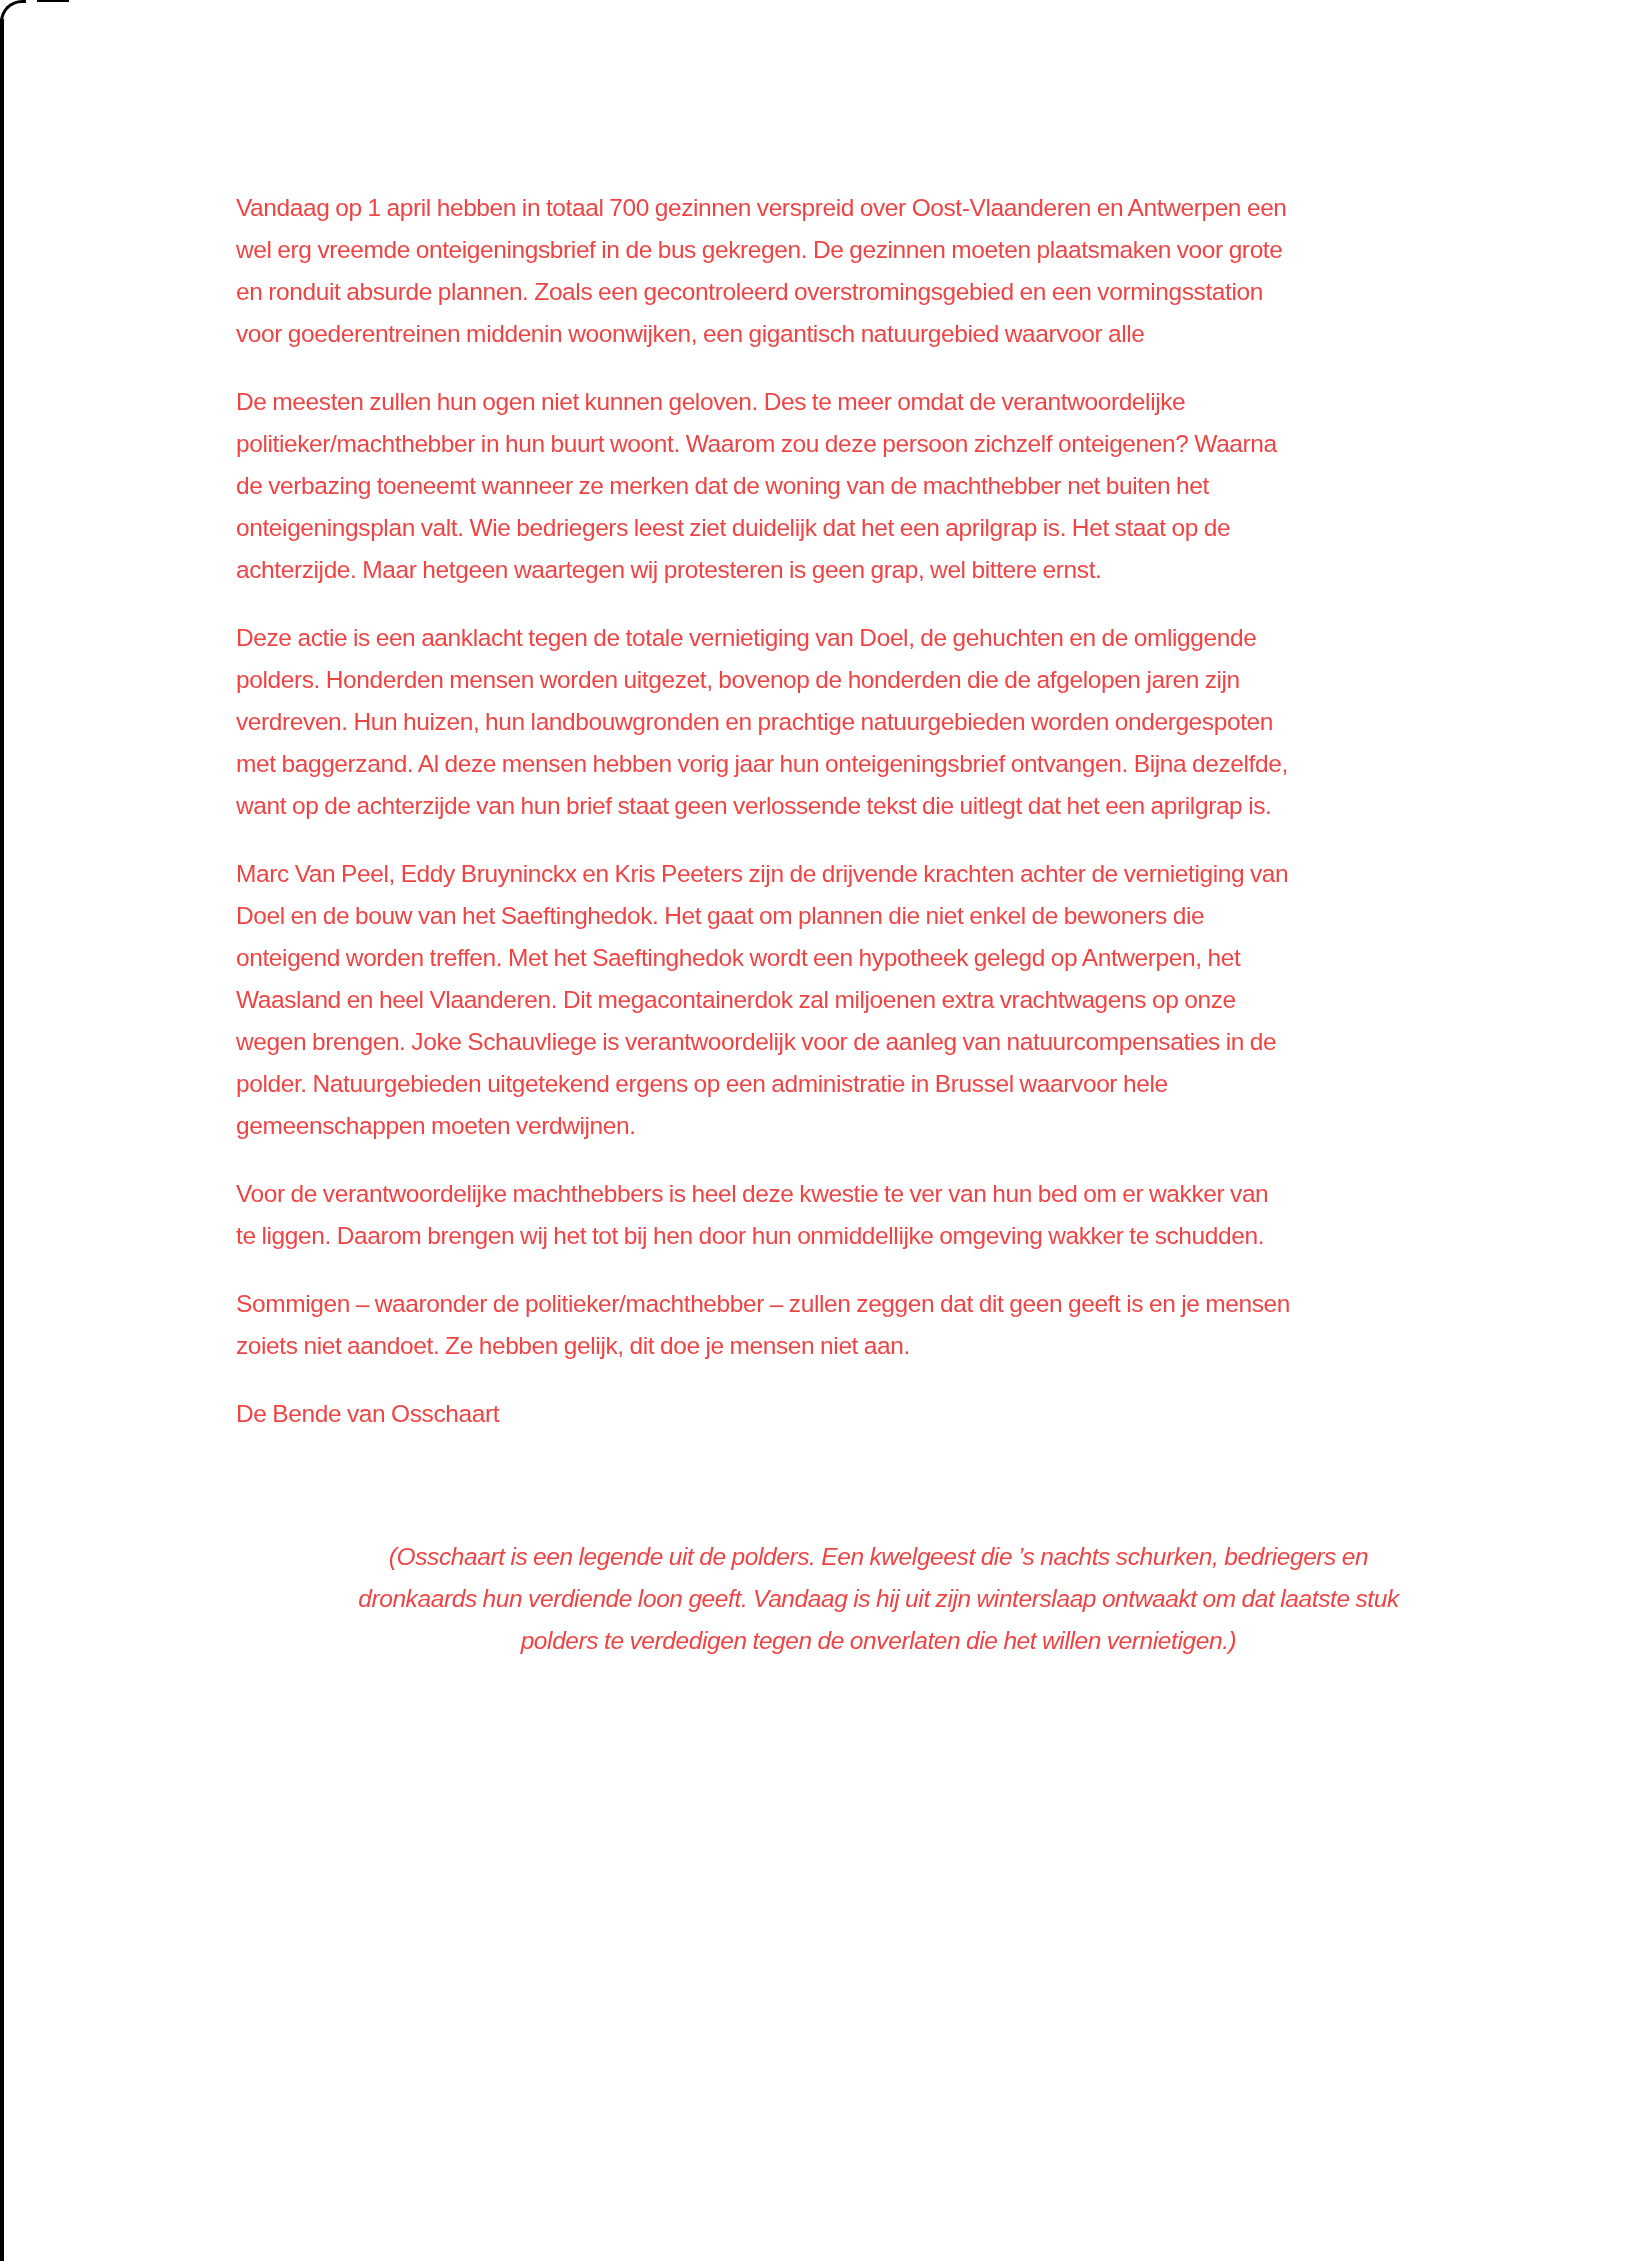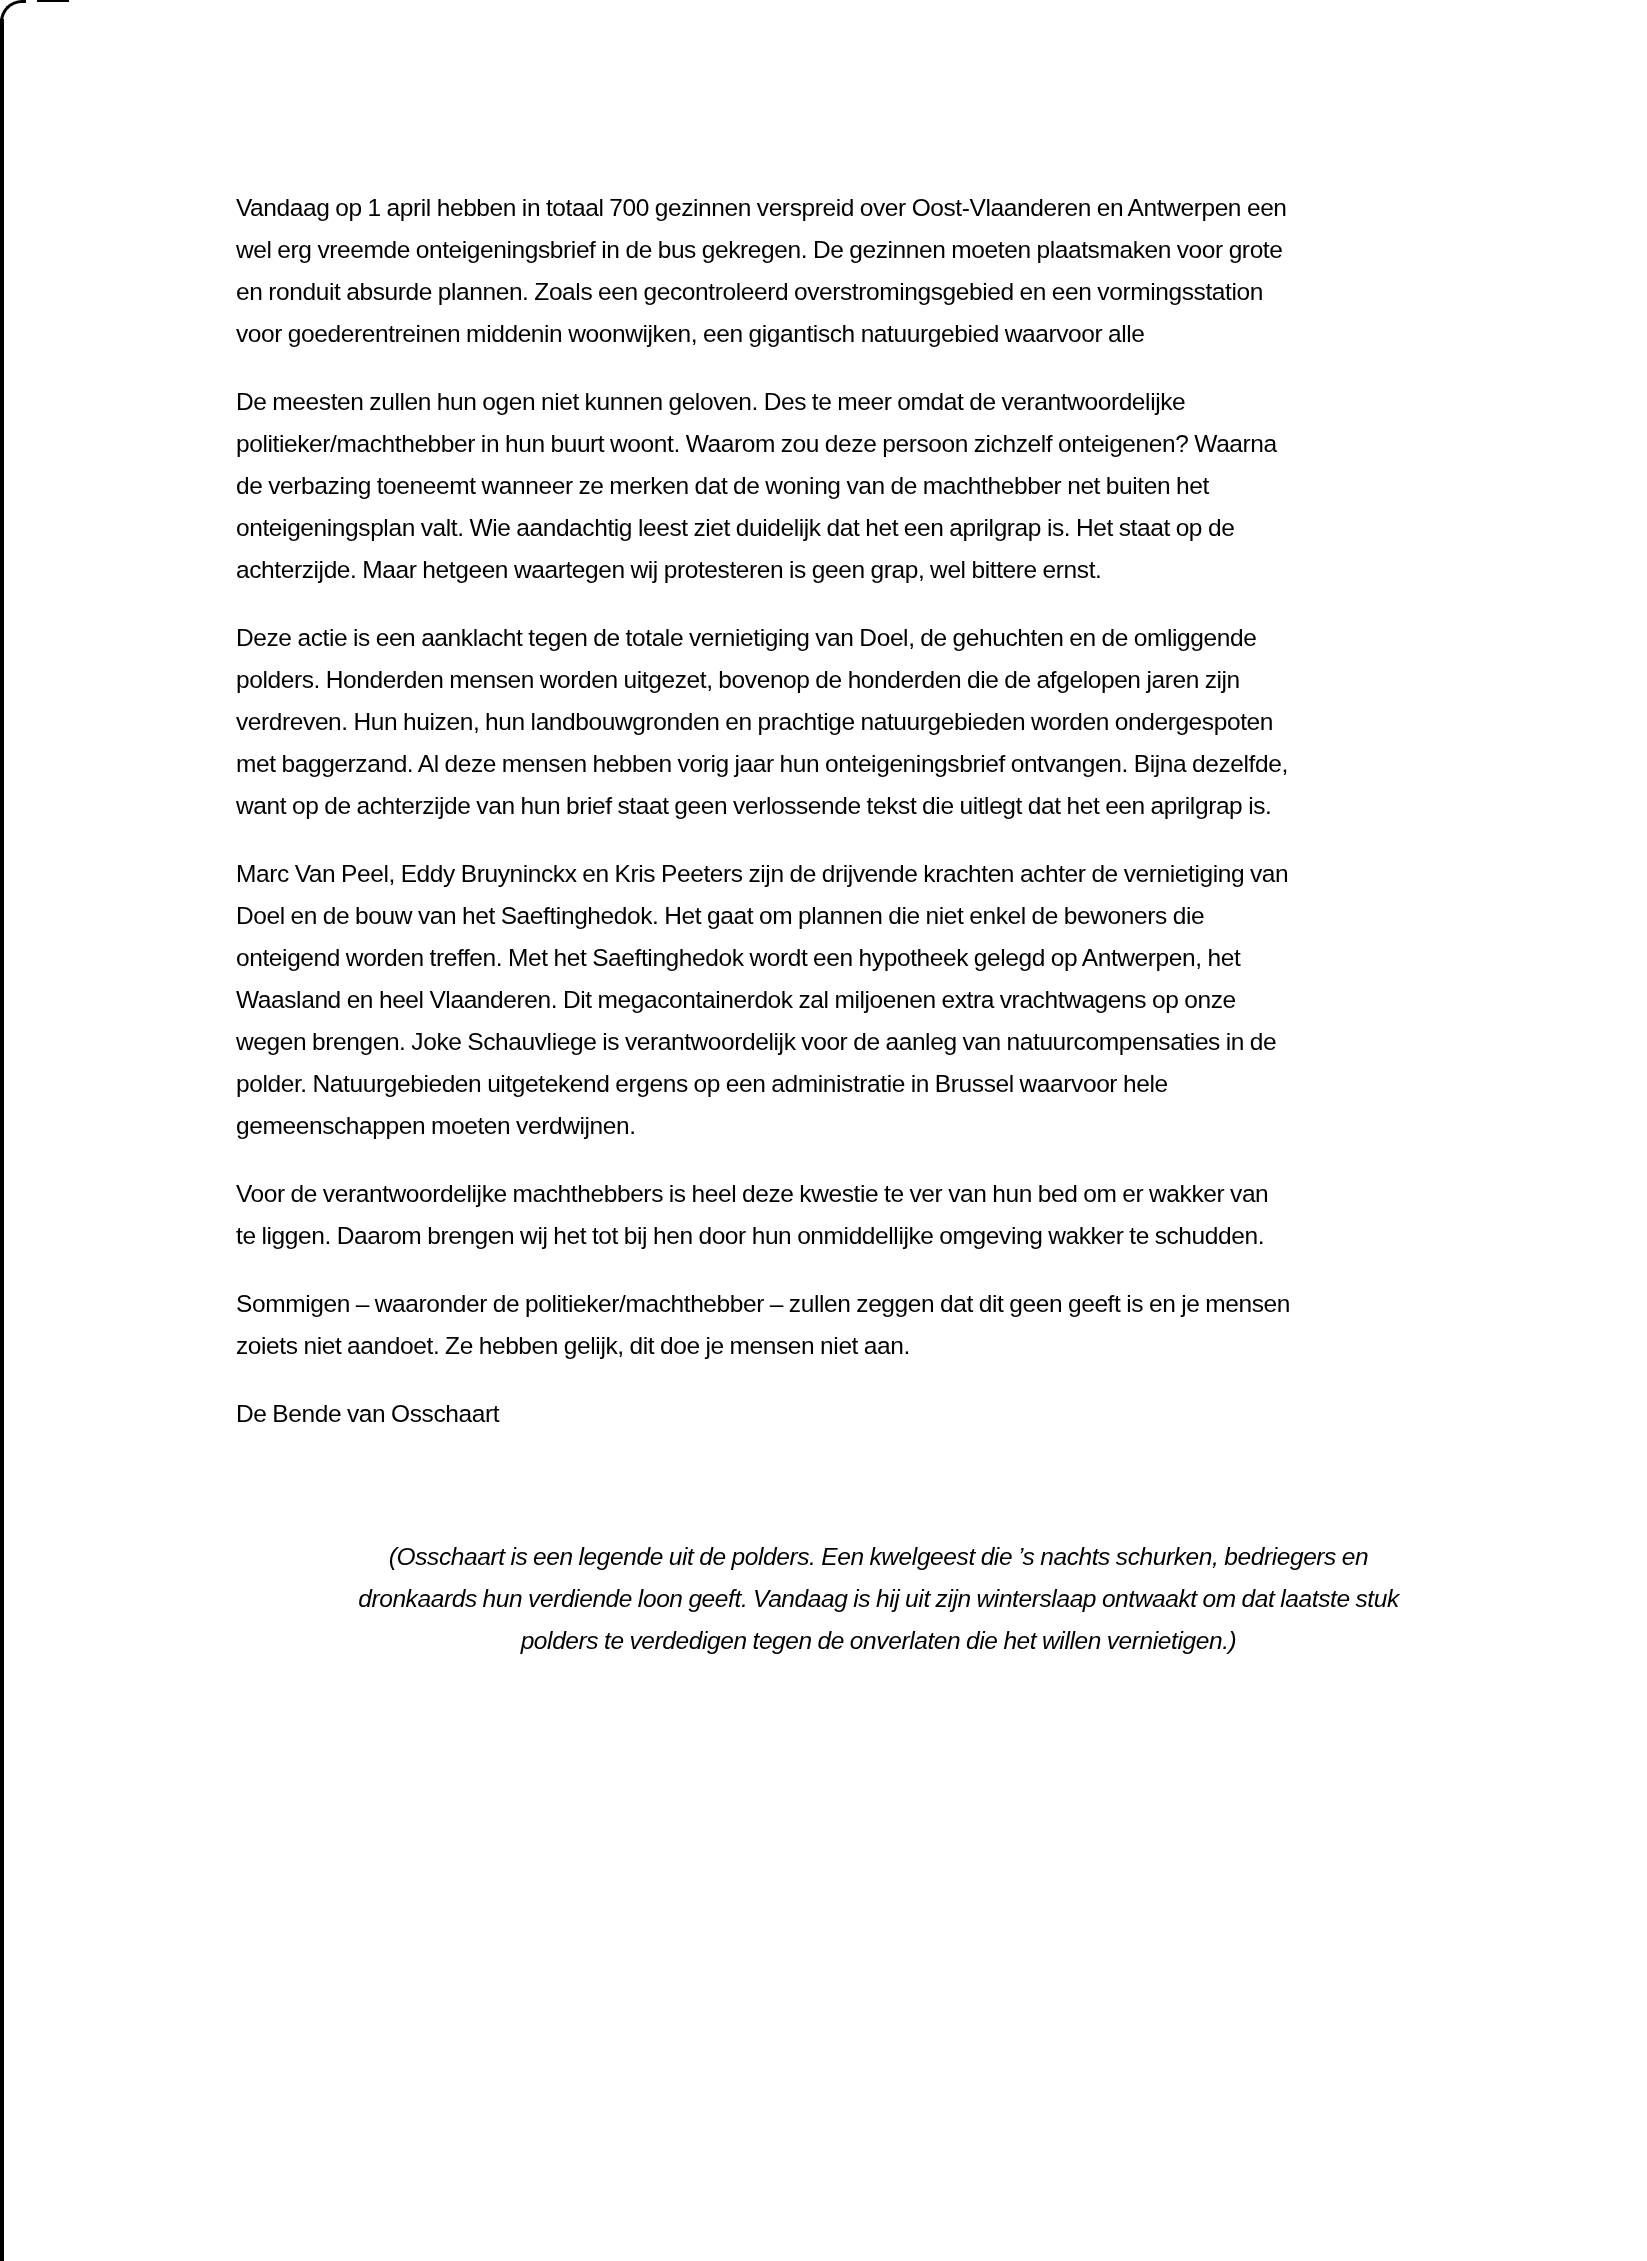"Vandaag op 1 april hebben" .page { color: #000000 -> #ef4444 }
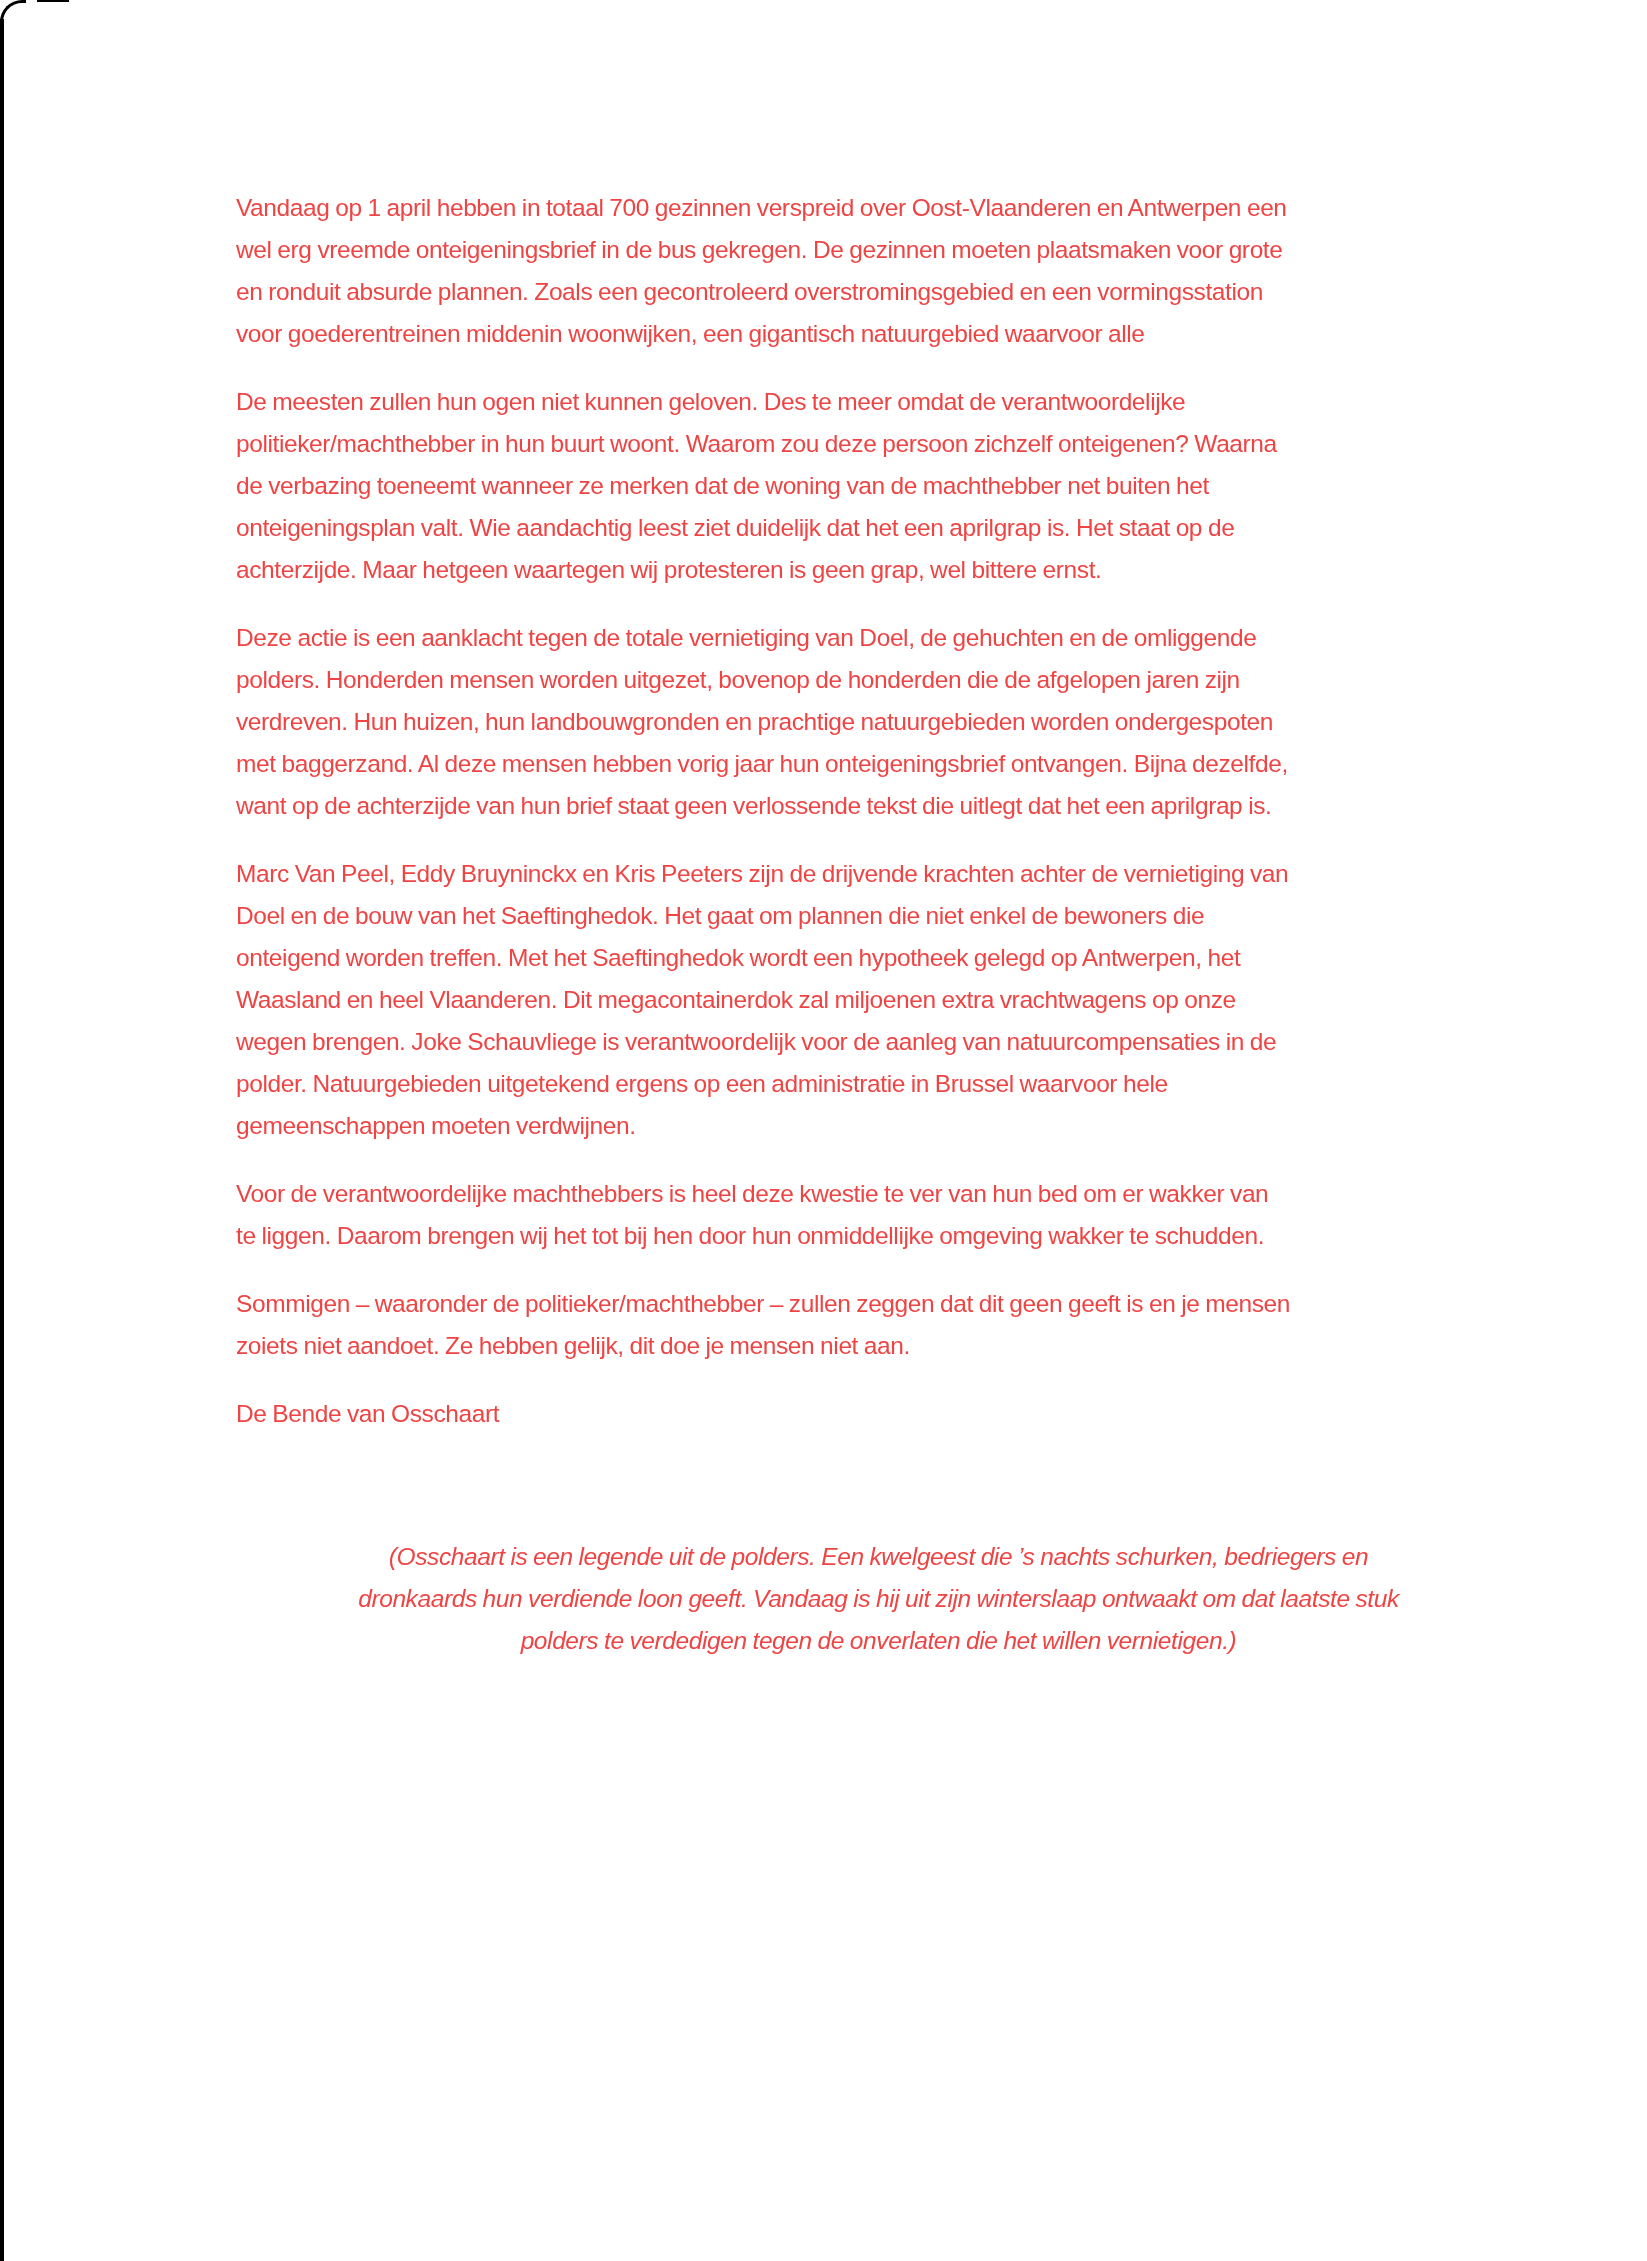"onteigeningsplan valt. Wie aandachtig" span.line { text: aandachtig -> bedriegers }
